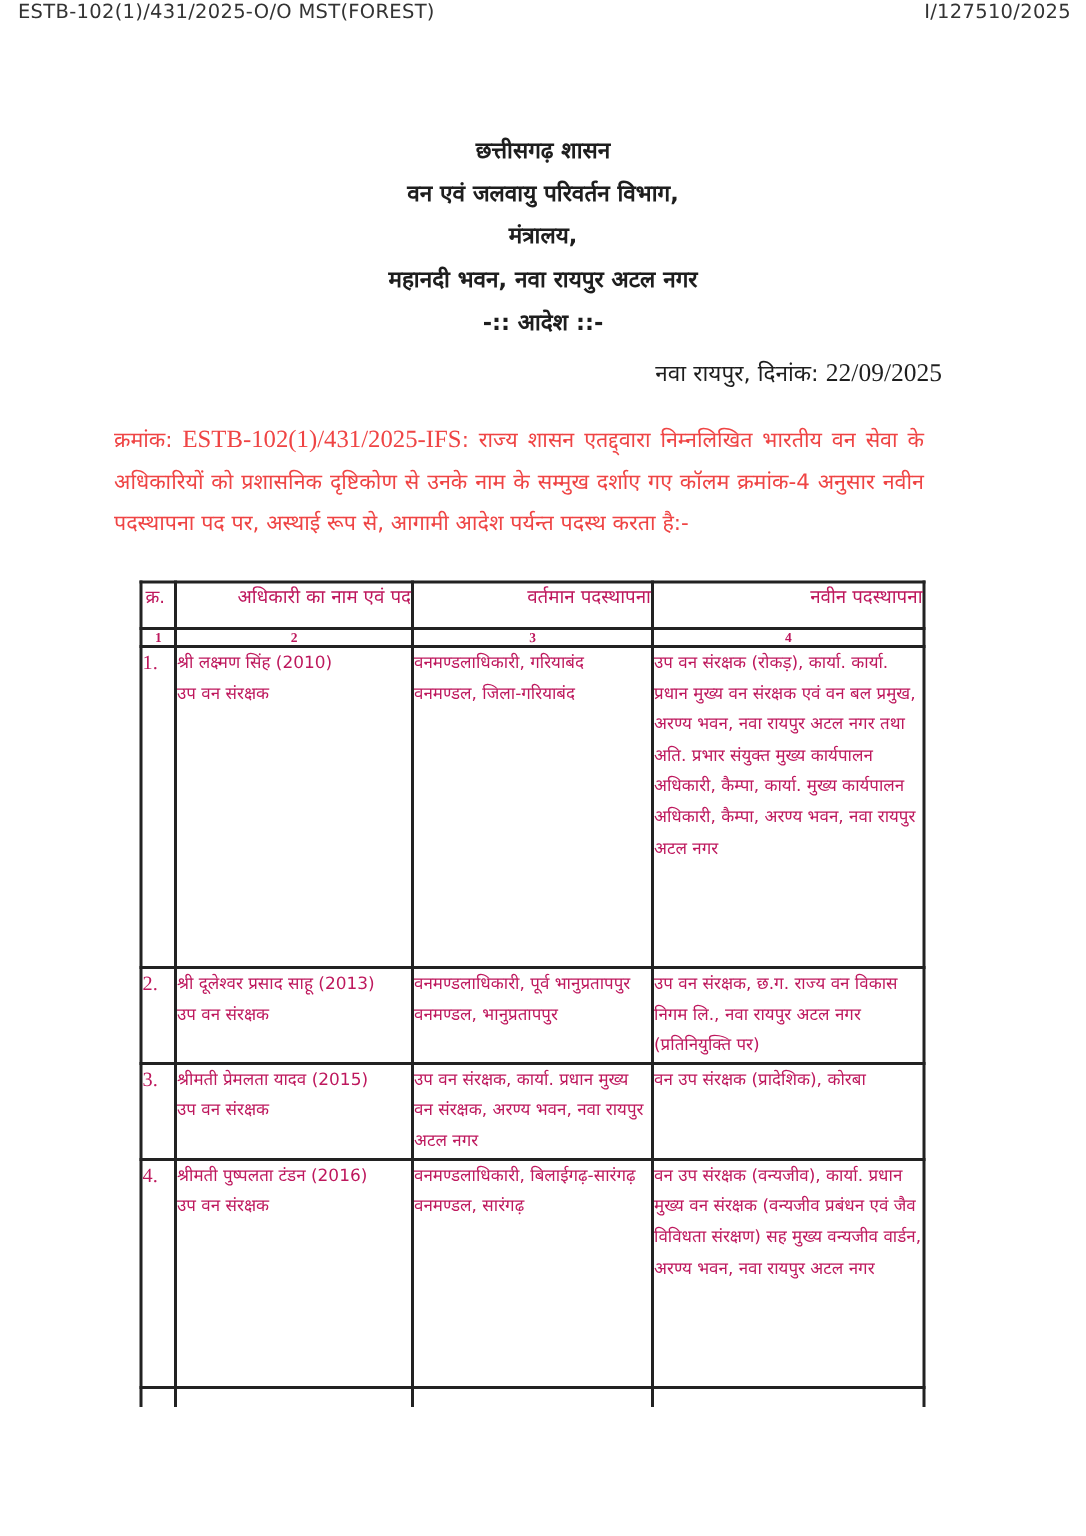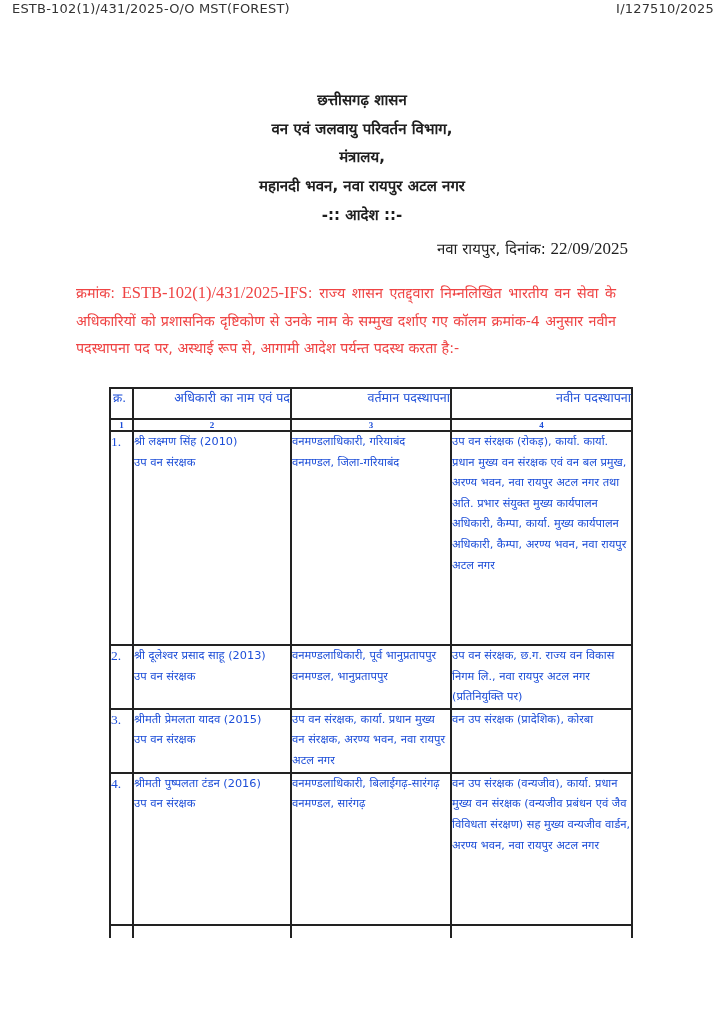"क्र." table.posting { color: #1d4ed8 -> #be185d; left: 109px -> 93px }
